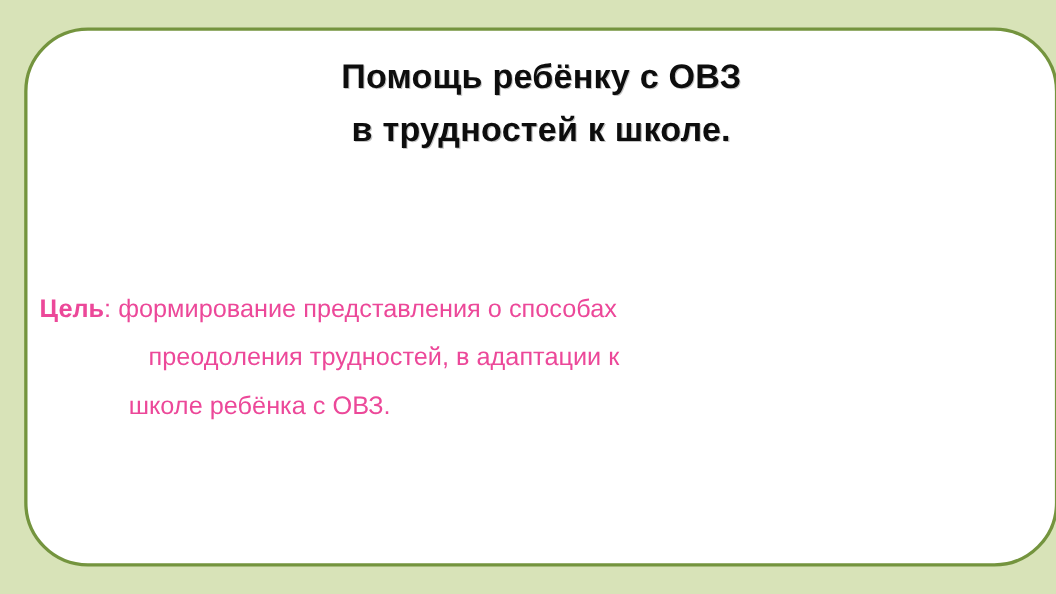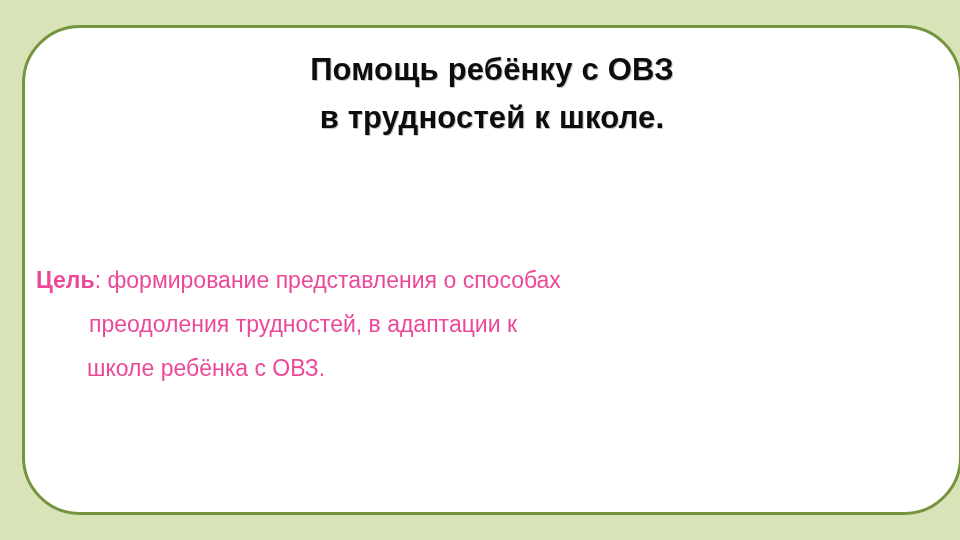"преодоления трудностей, в адаптации к" .body-line.l2 { padding-left: 64px -> 110px }
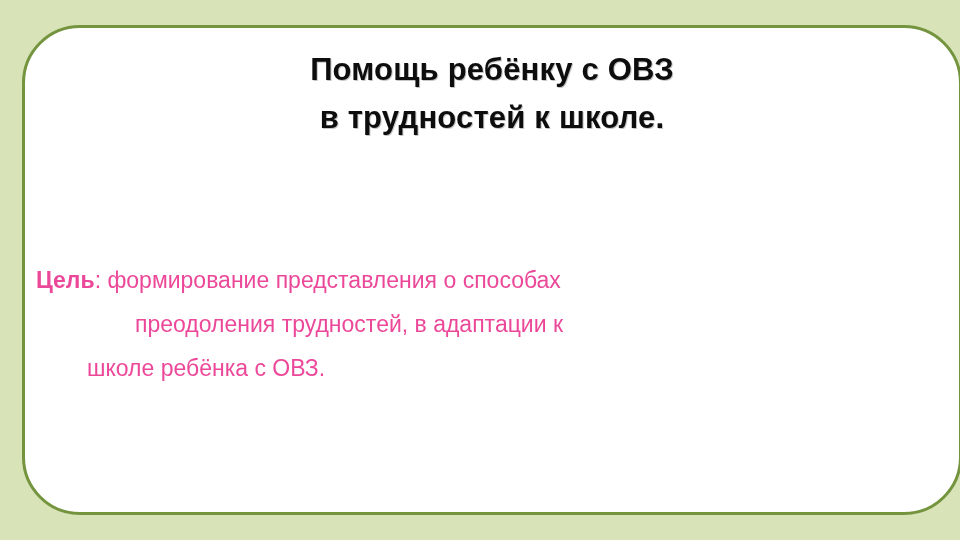"школе ребёнка с ОВЗ." .body-line.l3 { padding-left: 62px -> 92px }
